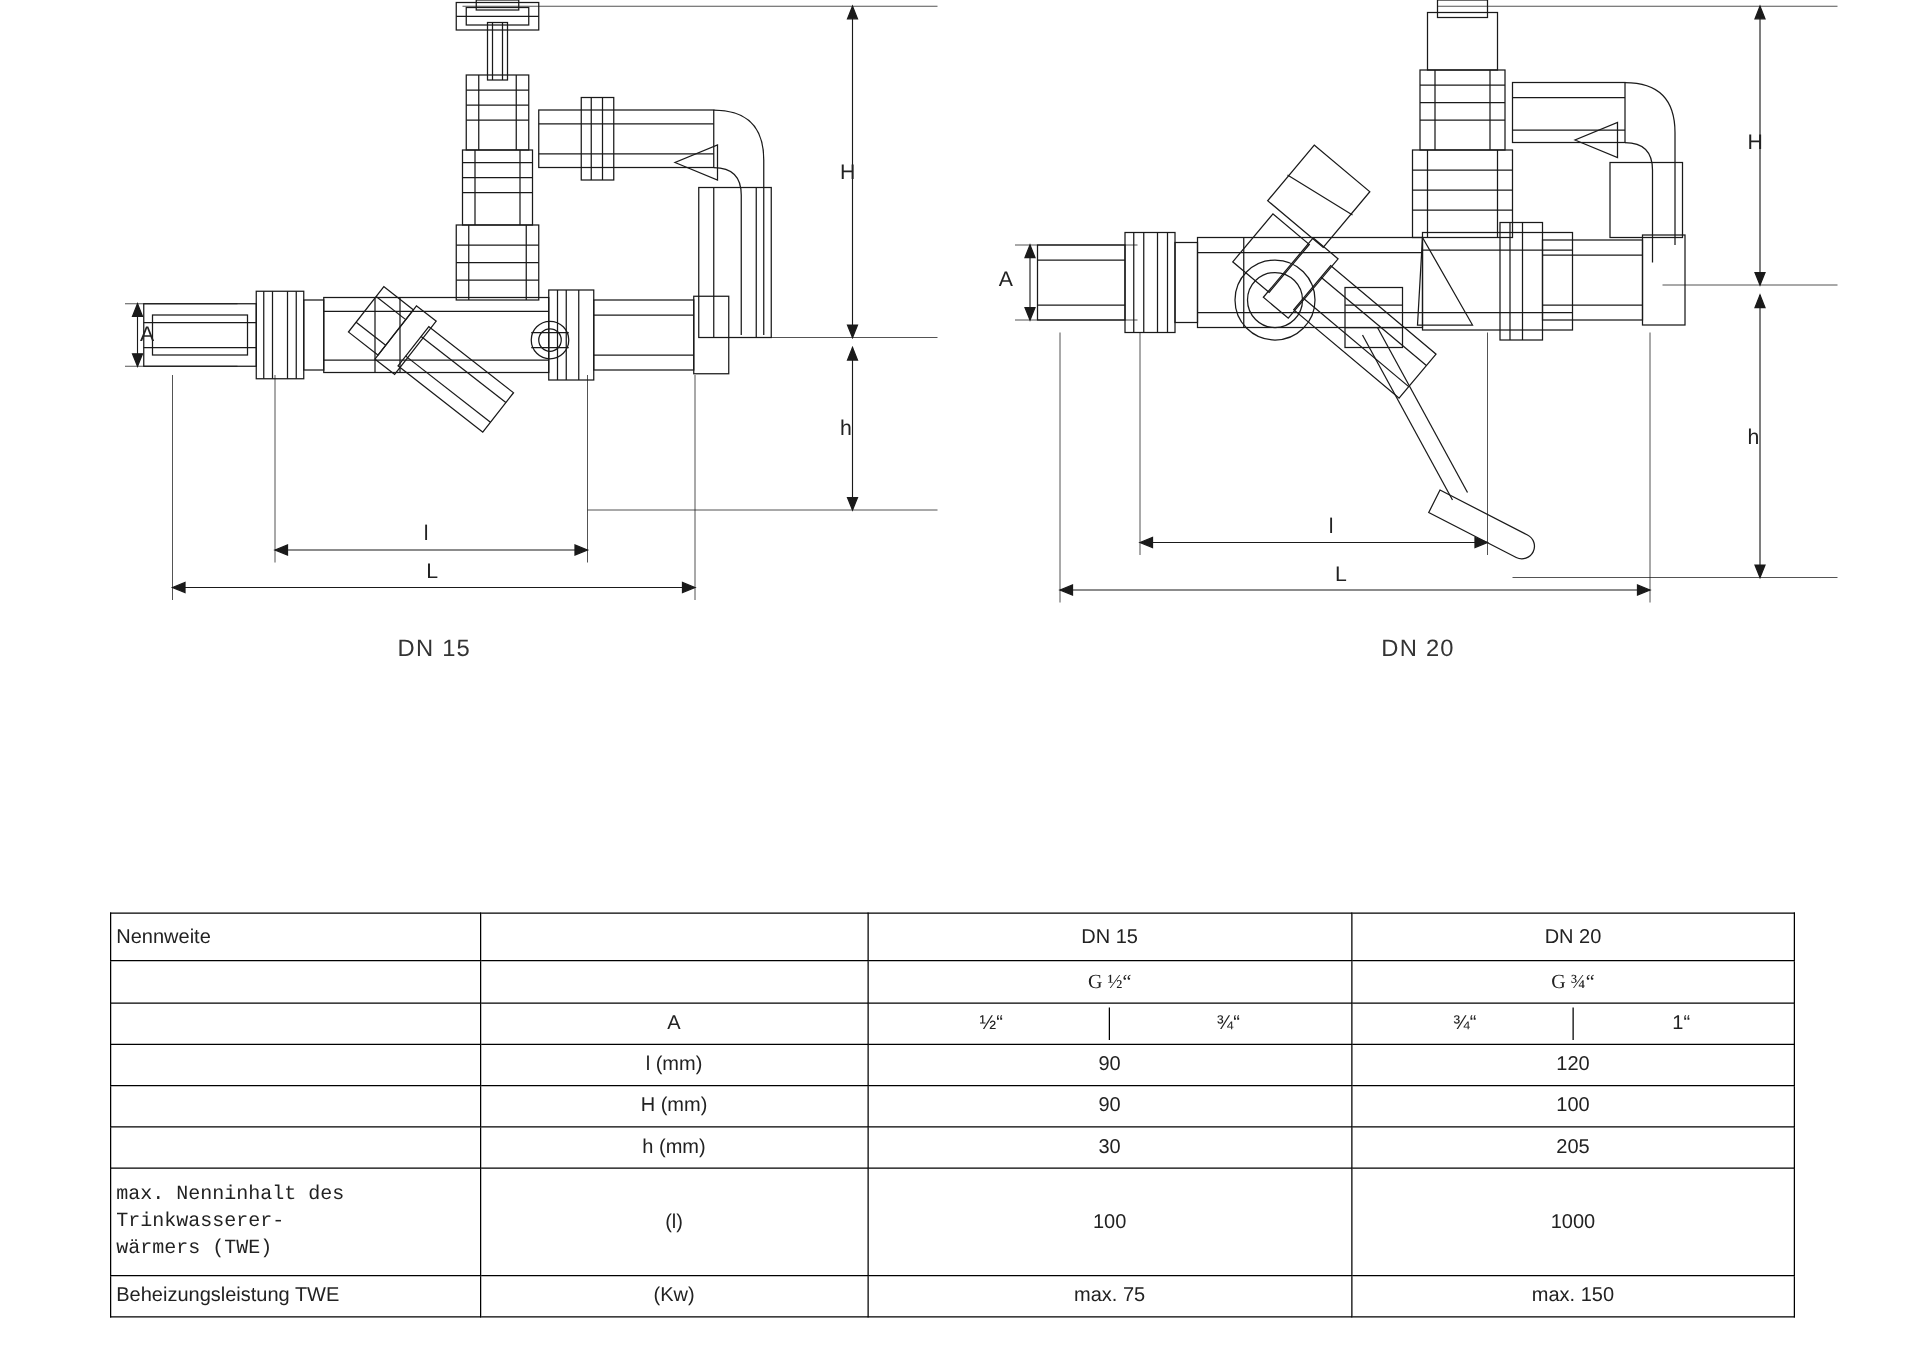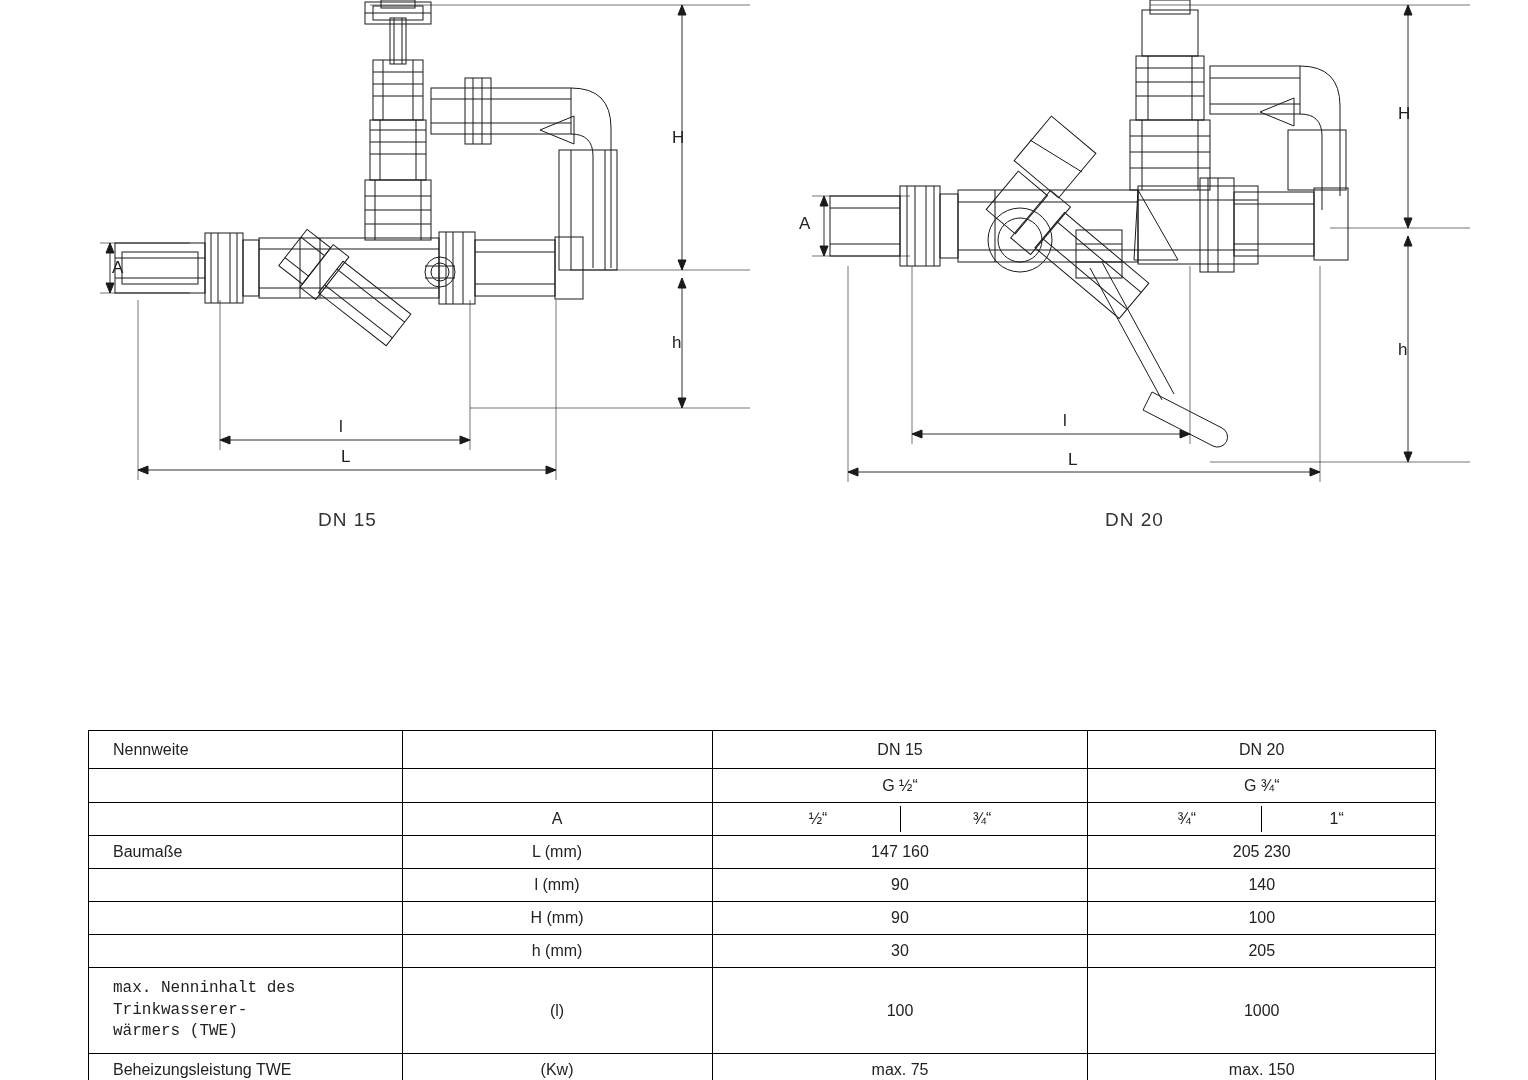"Nennweite" table.spec td { padding: 2px 24px -> 2px 4px }
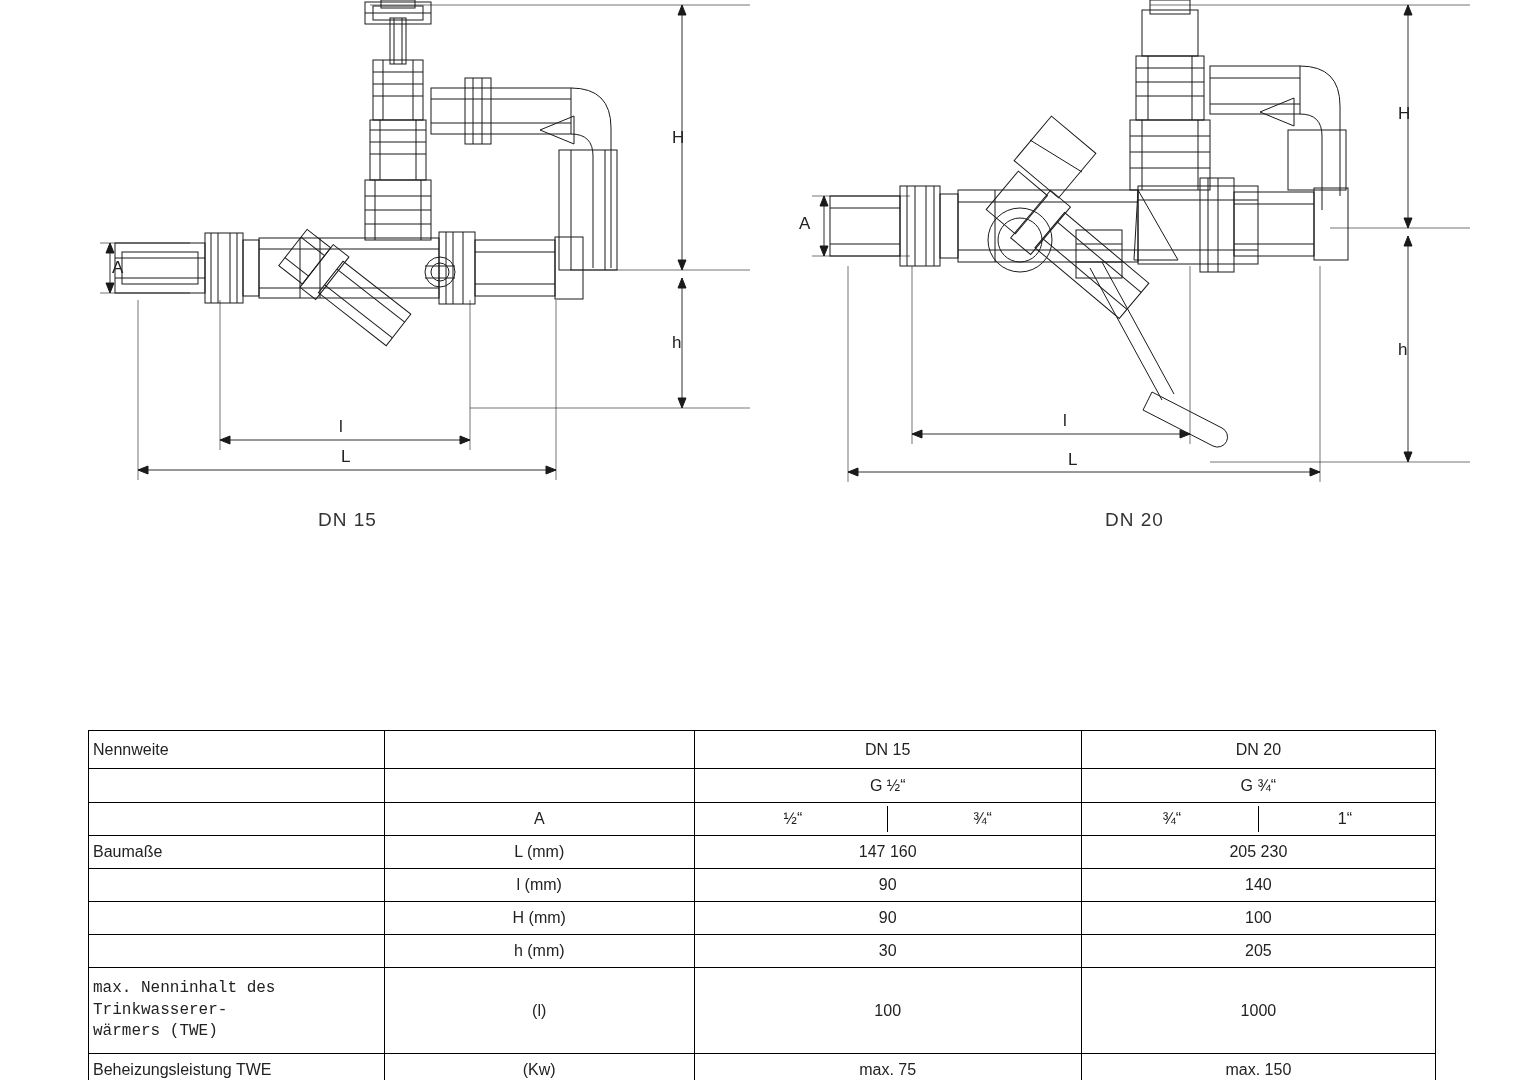"G ½“" tr { font-family: none -> Liberation Serif, serif }
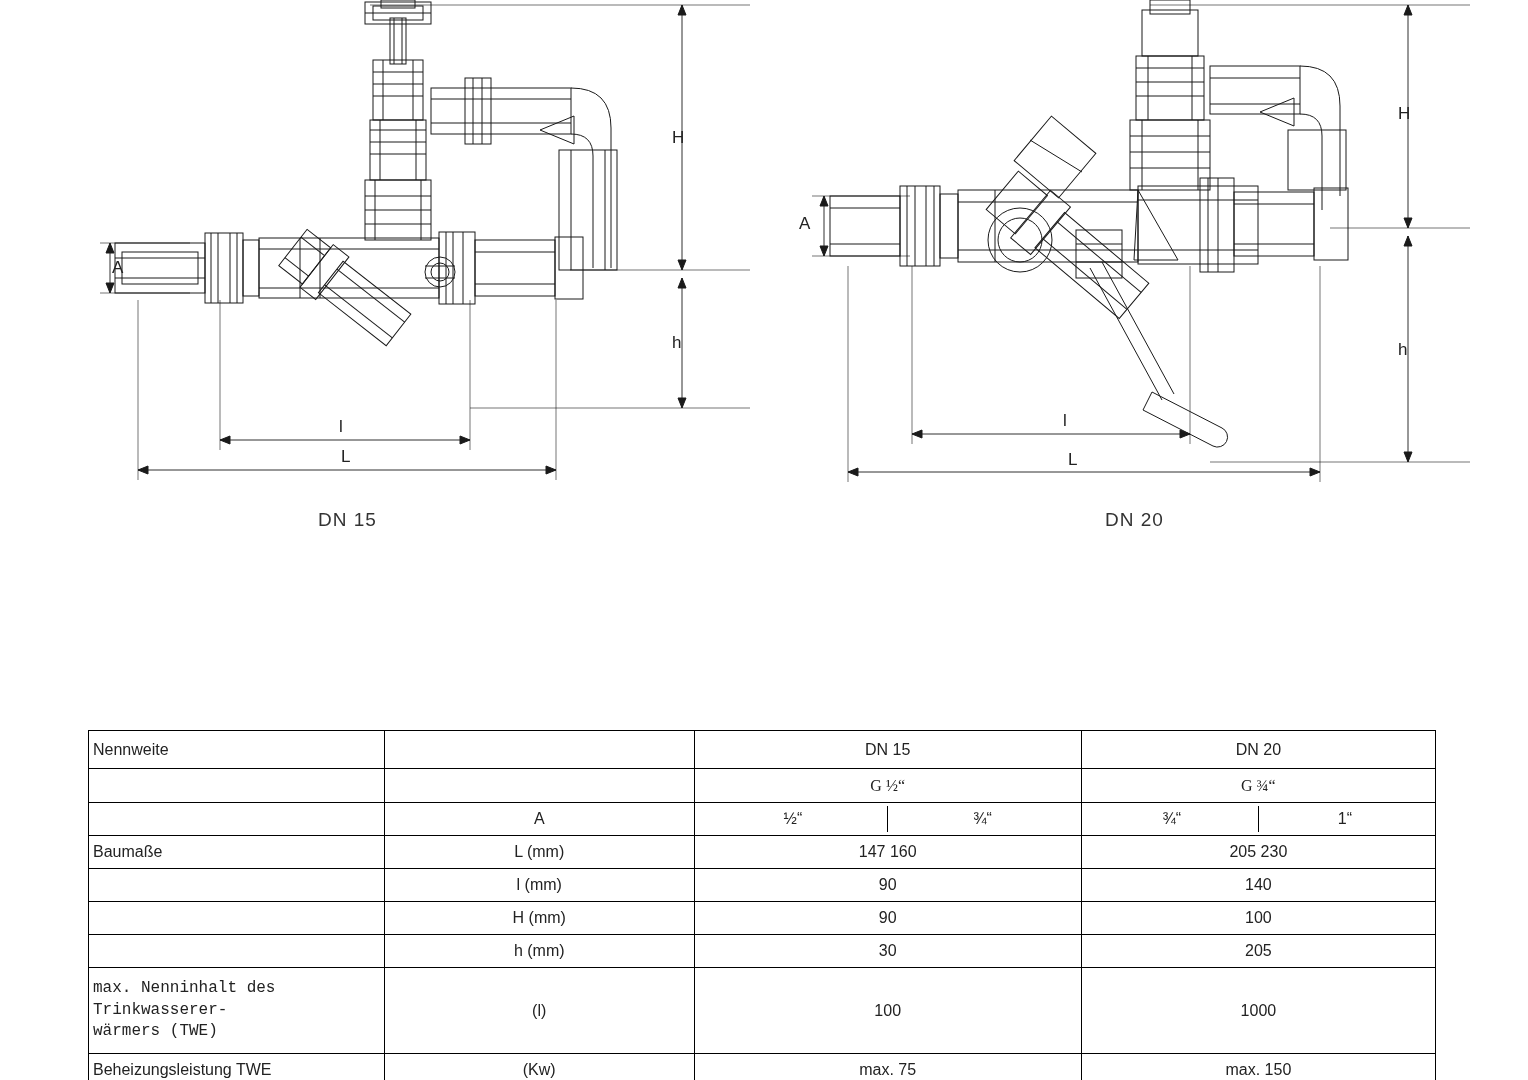"Baumaße" tr { html: <tr> <td>Baumaße</td> <td>L (mm)</td> <td>147 160</td> <td>205 230</td> </tr> -> none }
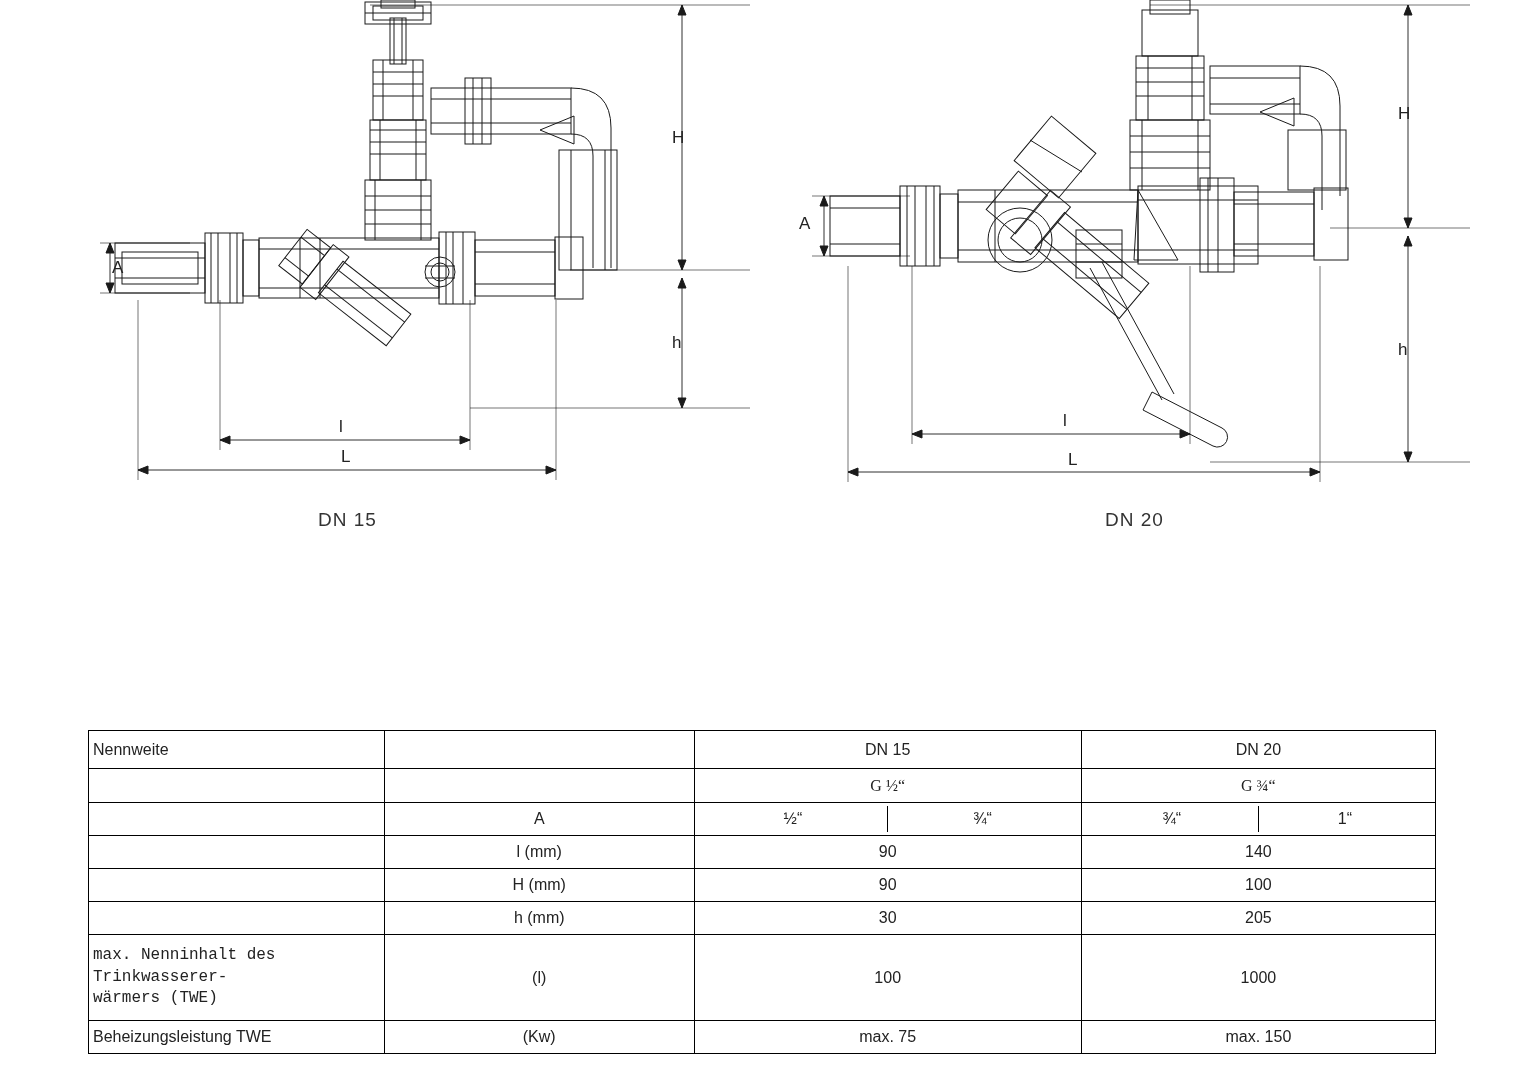"140" td.c-dn20 { text: 140 -> 120 }
